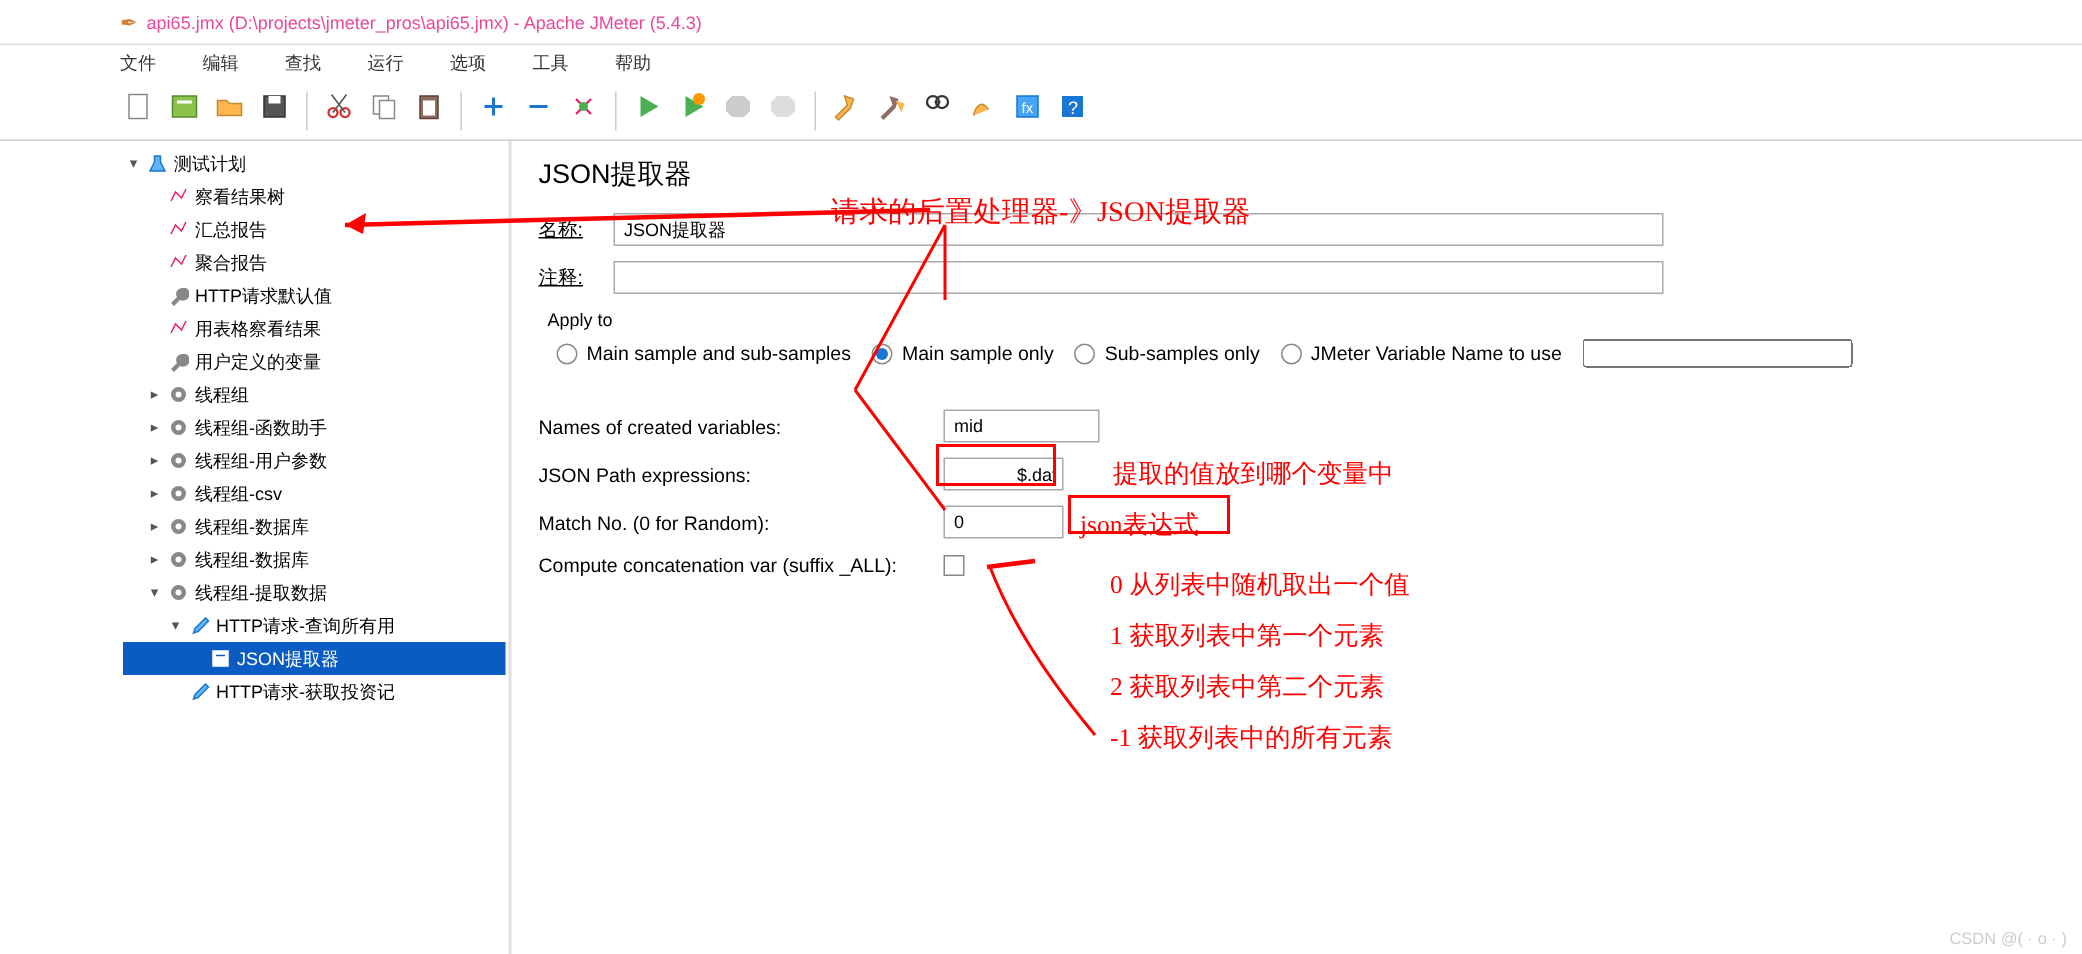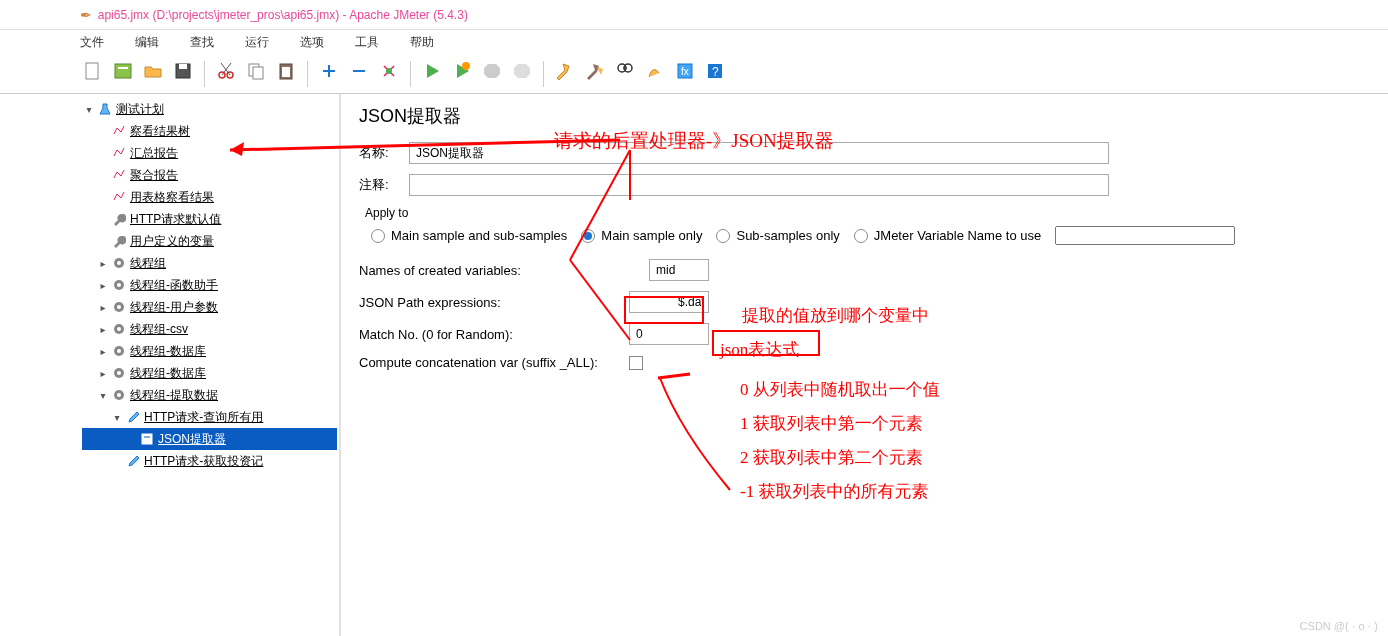"测试计划" .tree-row .lbl { text-decoration: underline -> none }
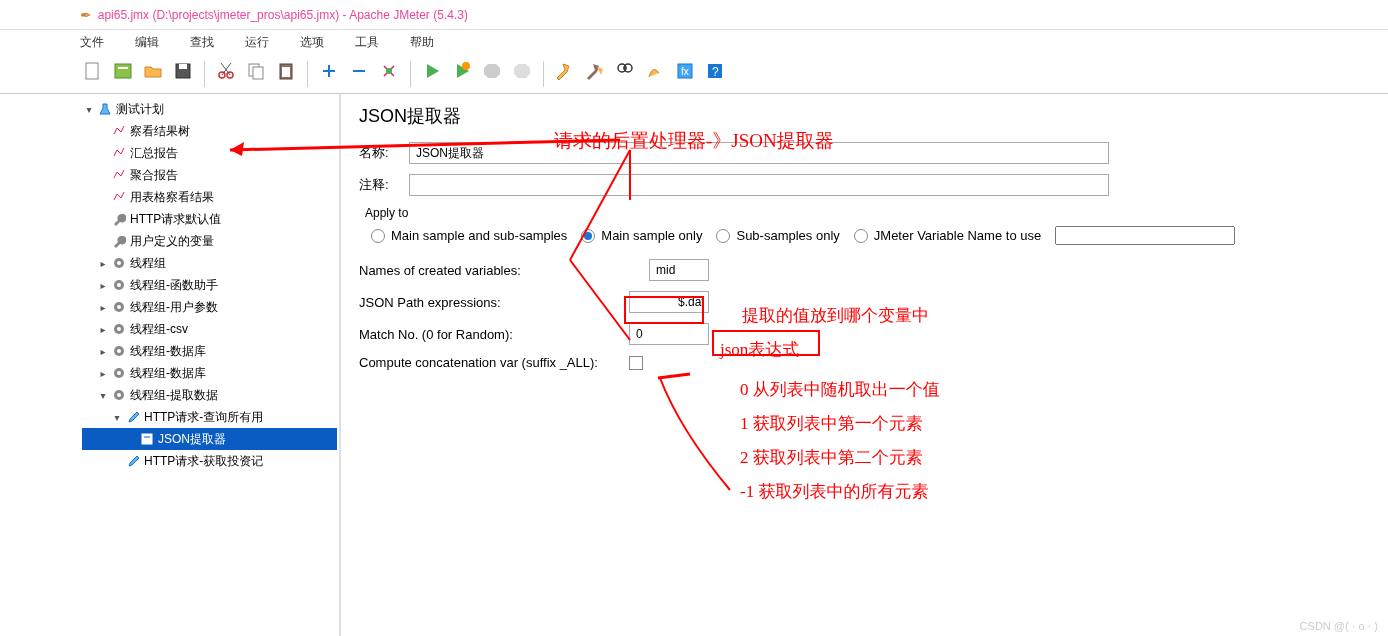"名称:" .form-row .flabel { text-decoration: none -> underline }
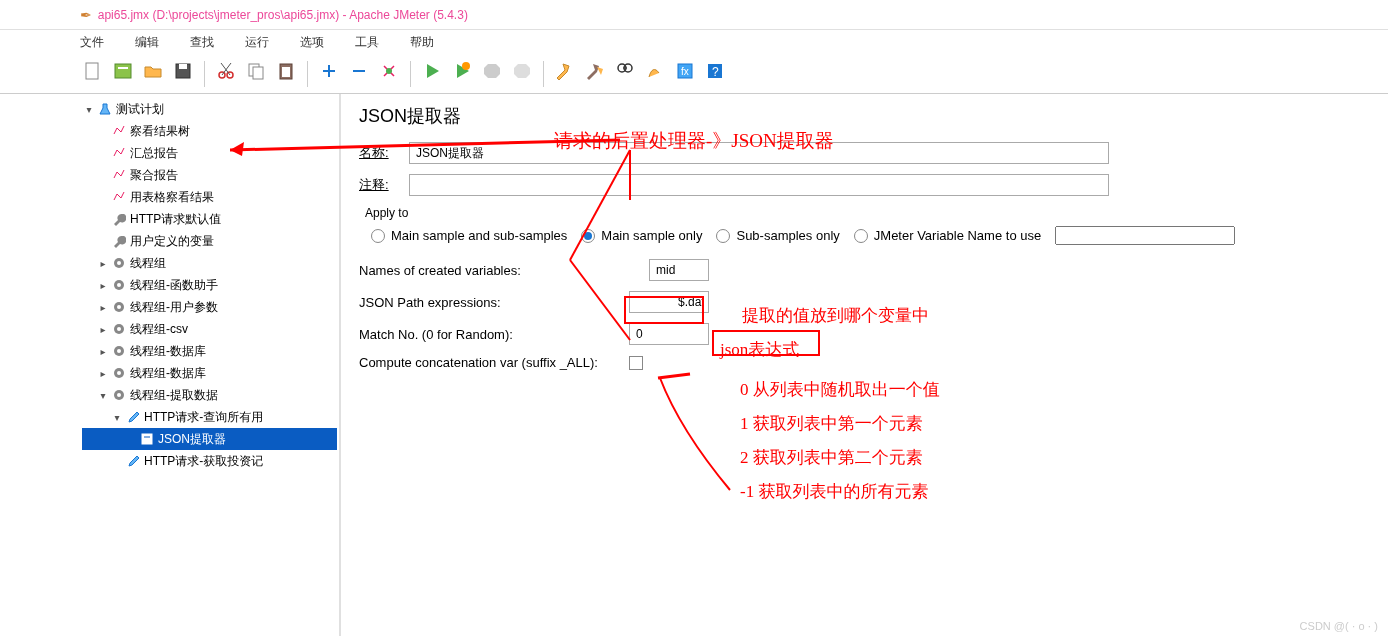"用表格察看结果" div.tree-row { order: before "HTTP请求默认值" -> after "HTTP请求默认值" }
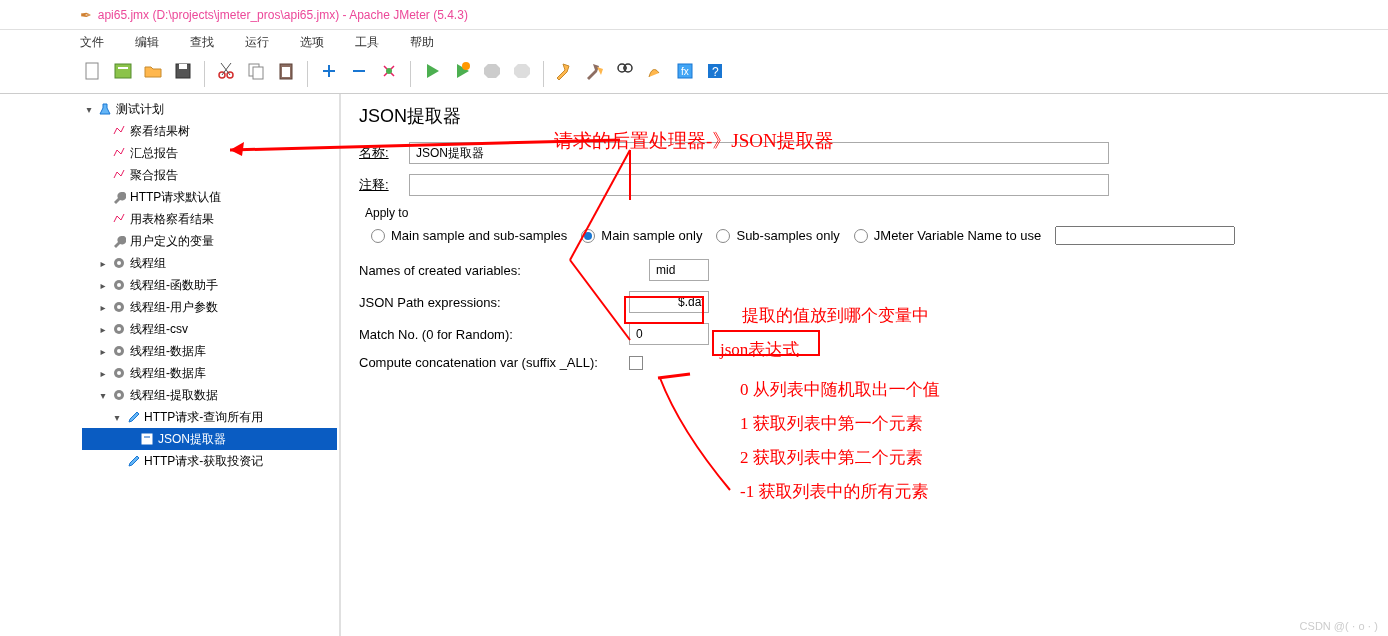"Main sample and sub-samples" .radio-row { margin-bottom: 14px -> 28px }
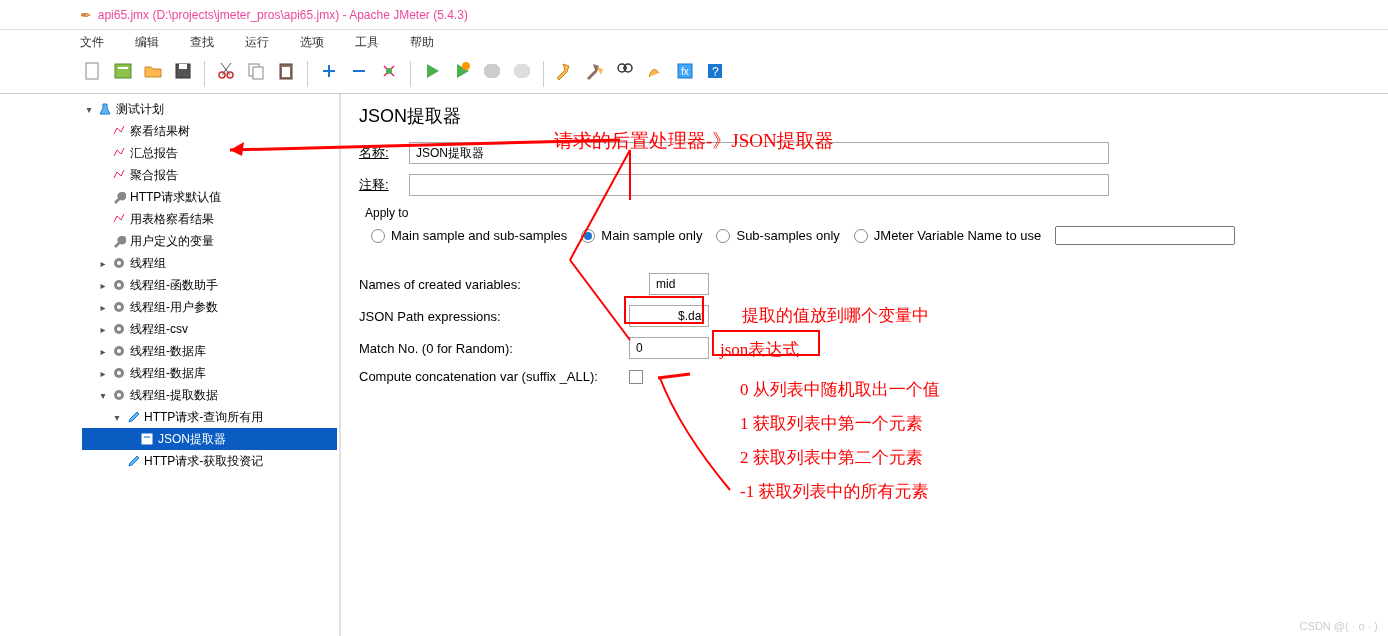"mid" input { margin-left: 20px -> none; width: 60px -> 104px }
